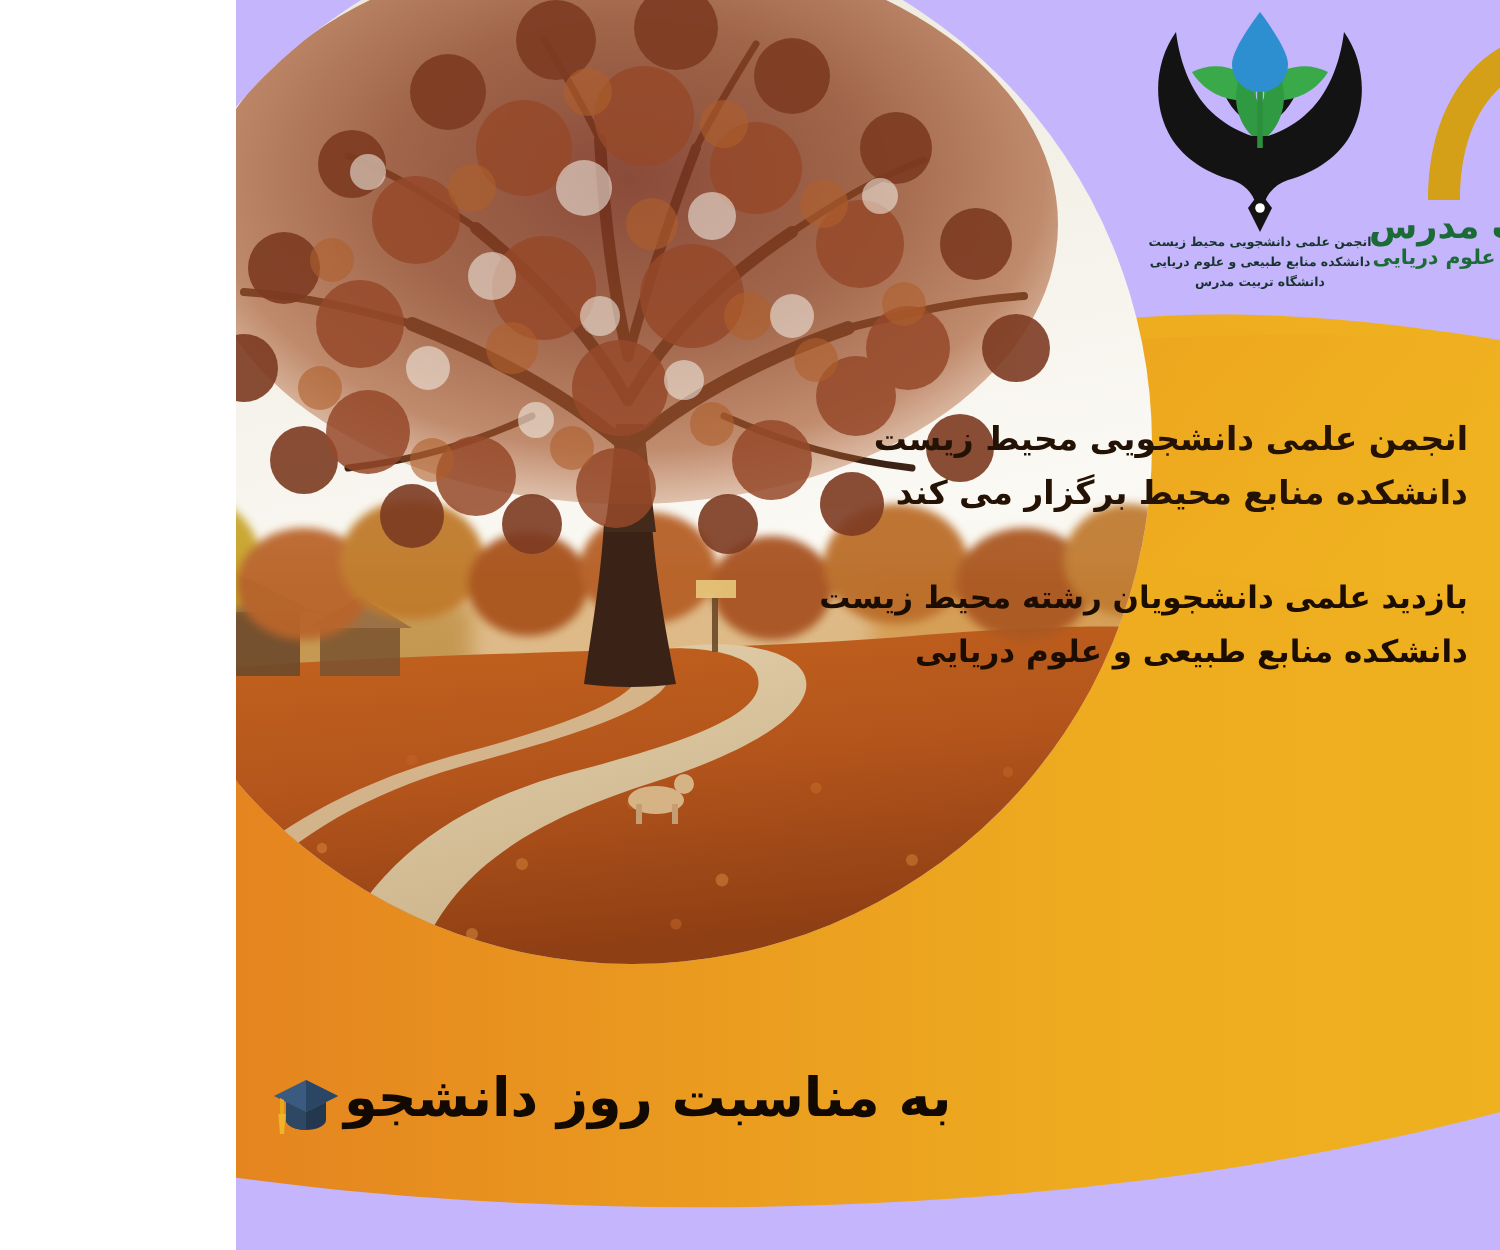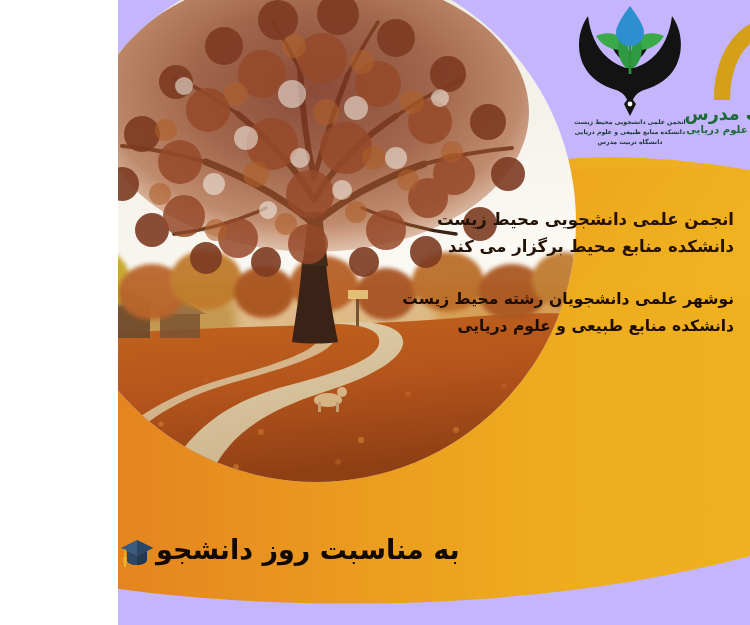"نوشهر علمی دانشجویان رشته محیط" span.line { text: نوشهر -> بازدید }
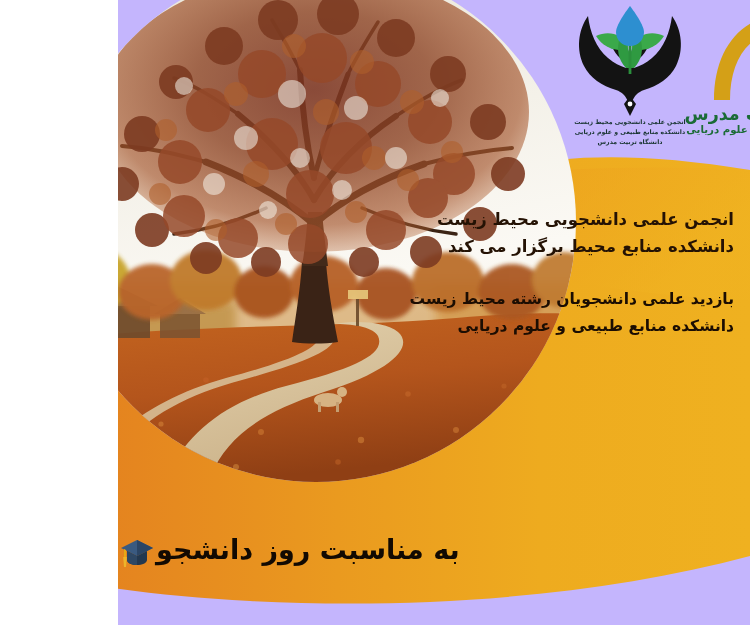"به مناسبت روز دانشجو" .slogan { padding-left: 2px -> 18px }
